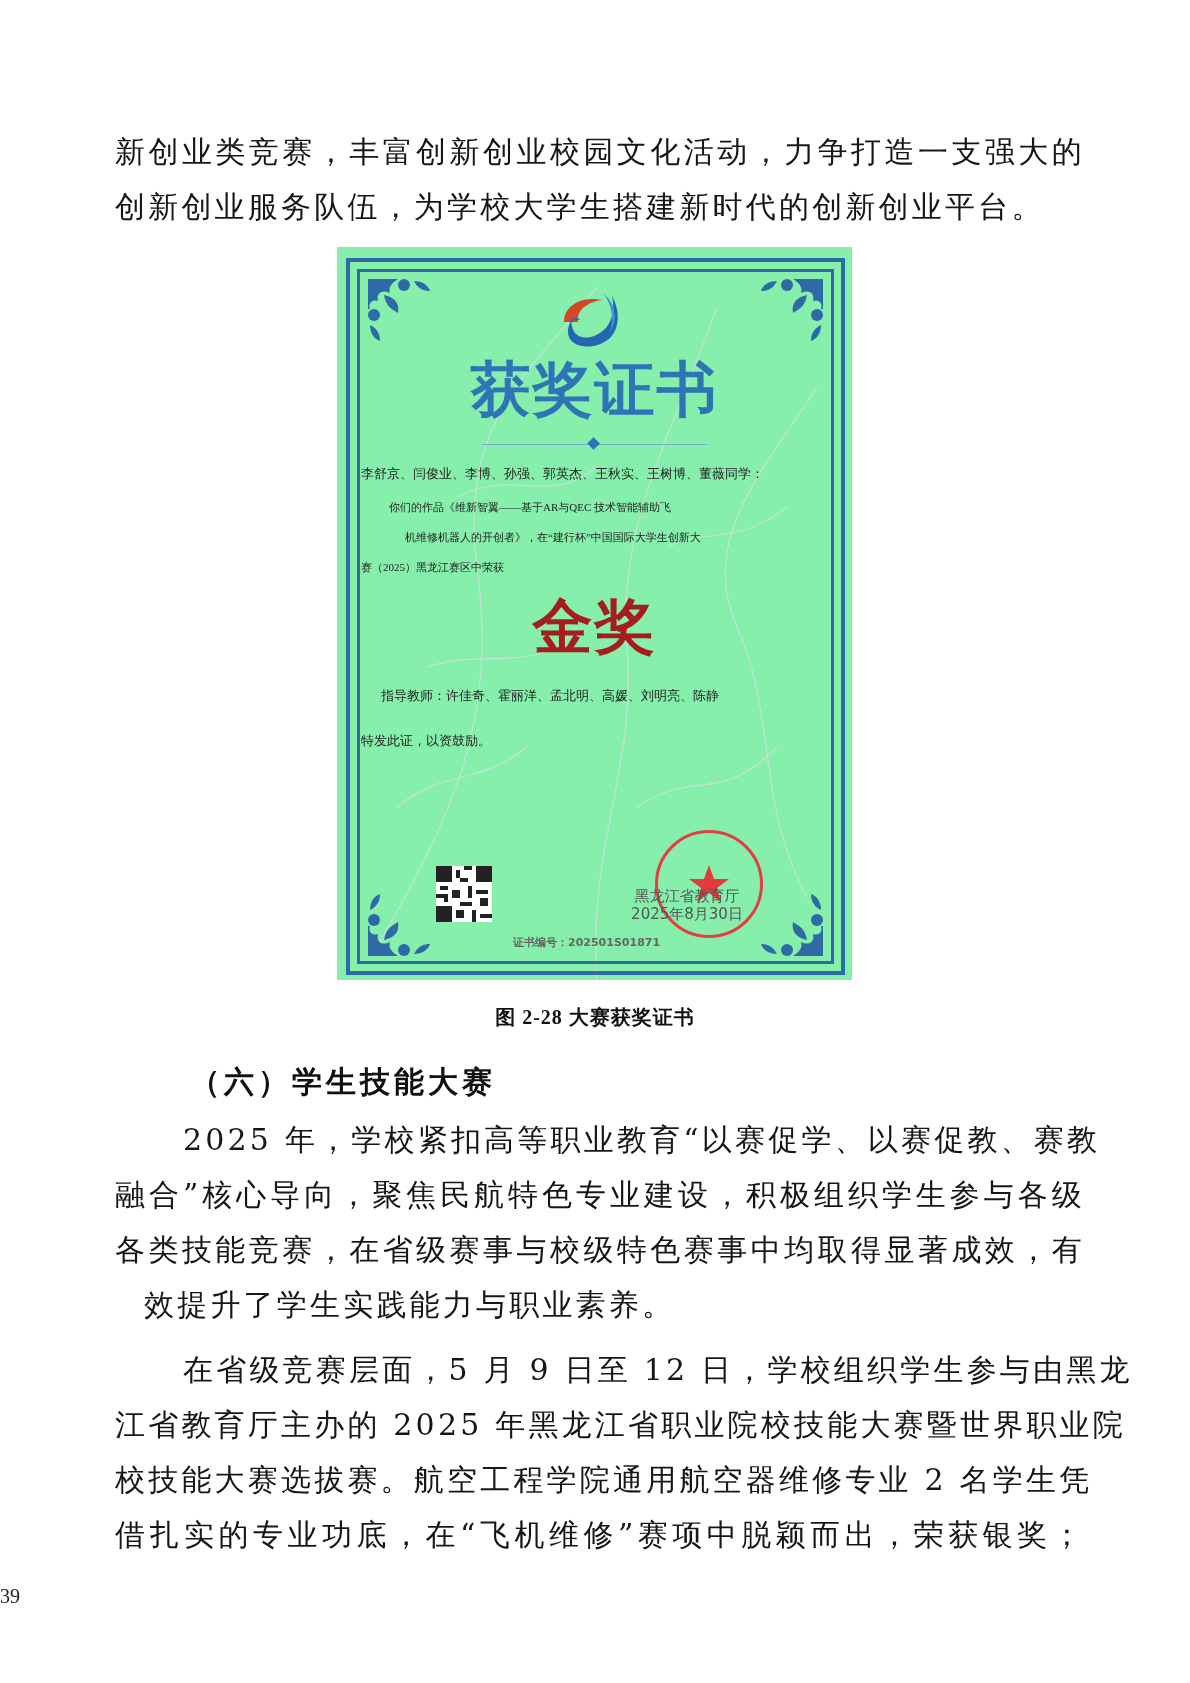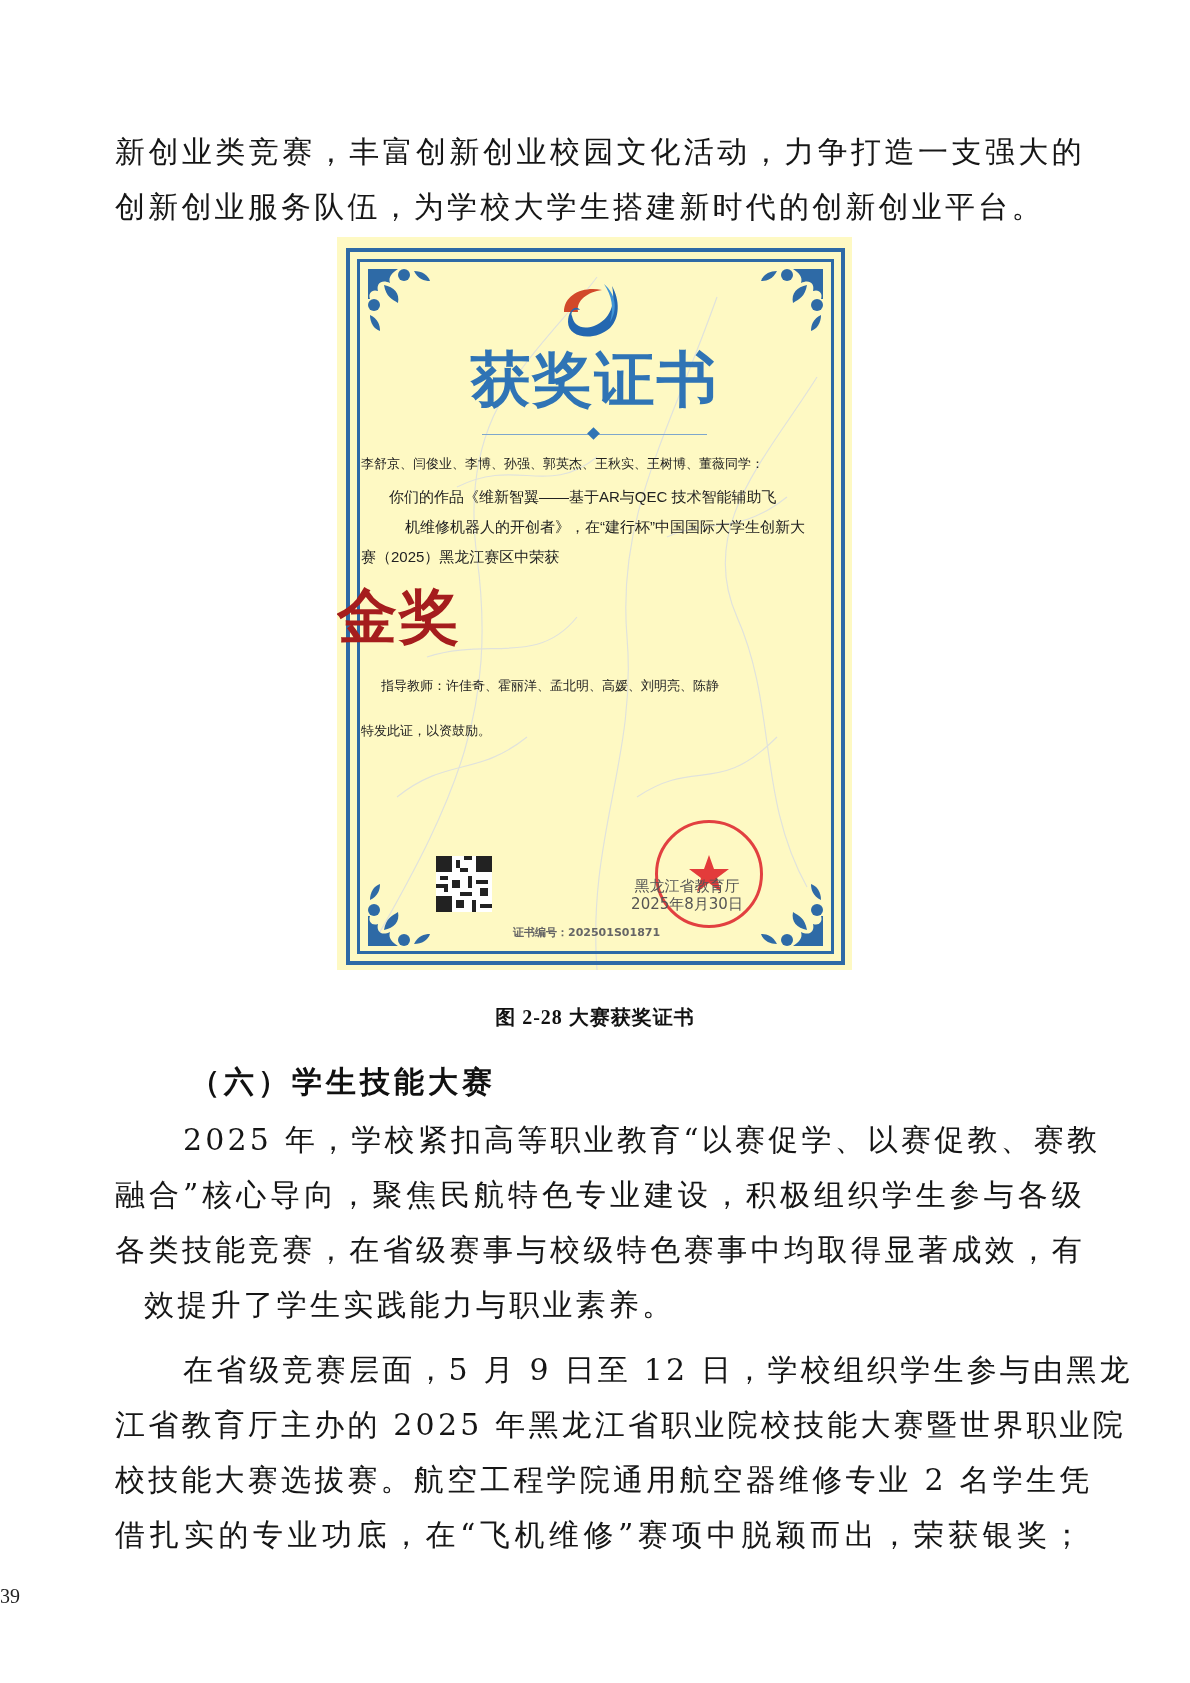"获奖证书" .cert { background: #fef9c3 -> #86efac; top: 237px -> 247px }
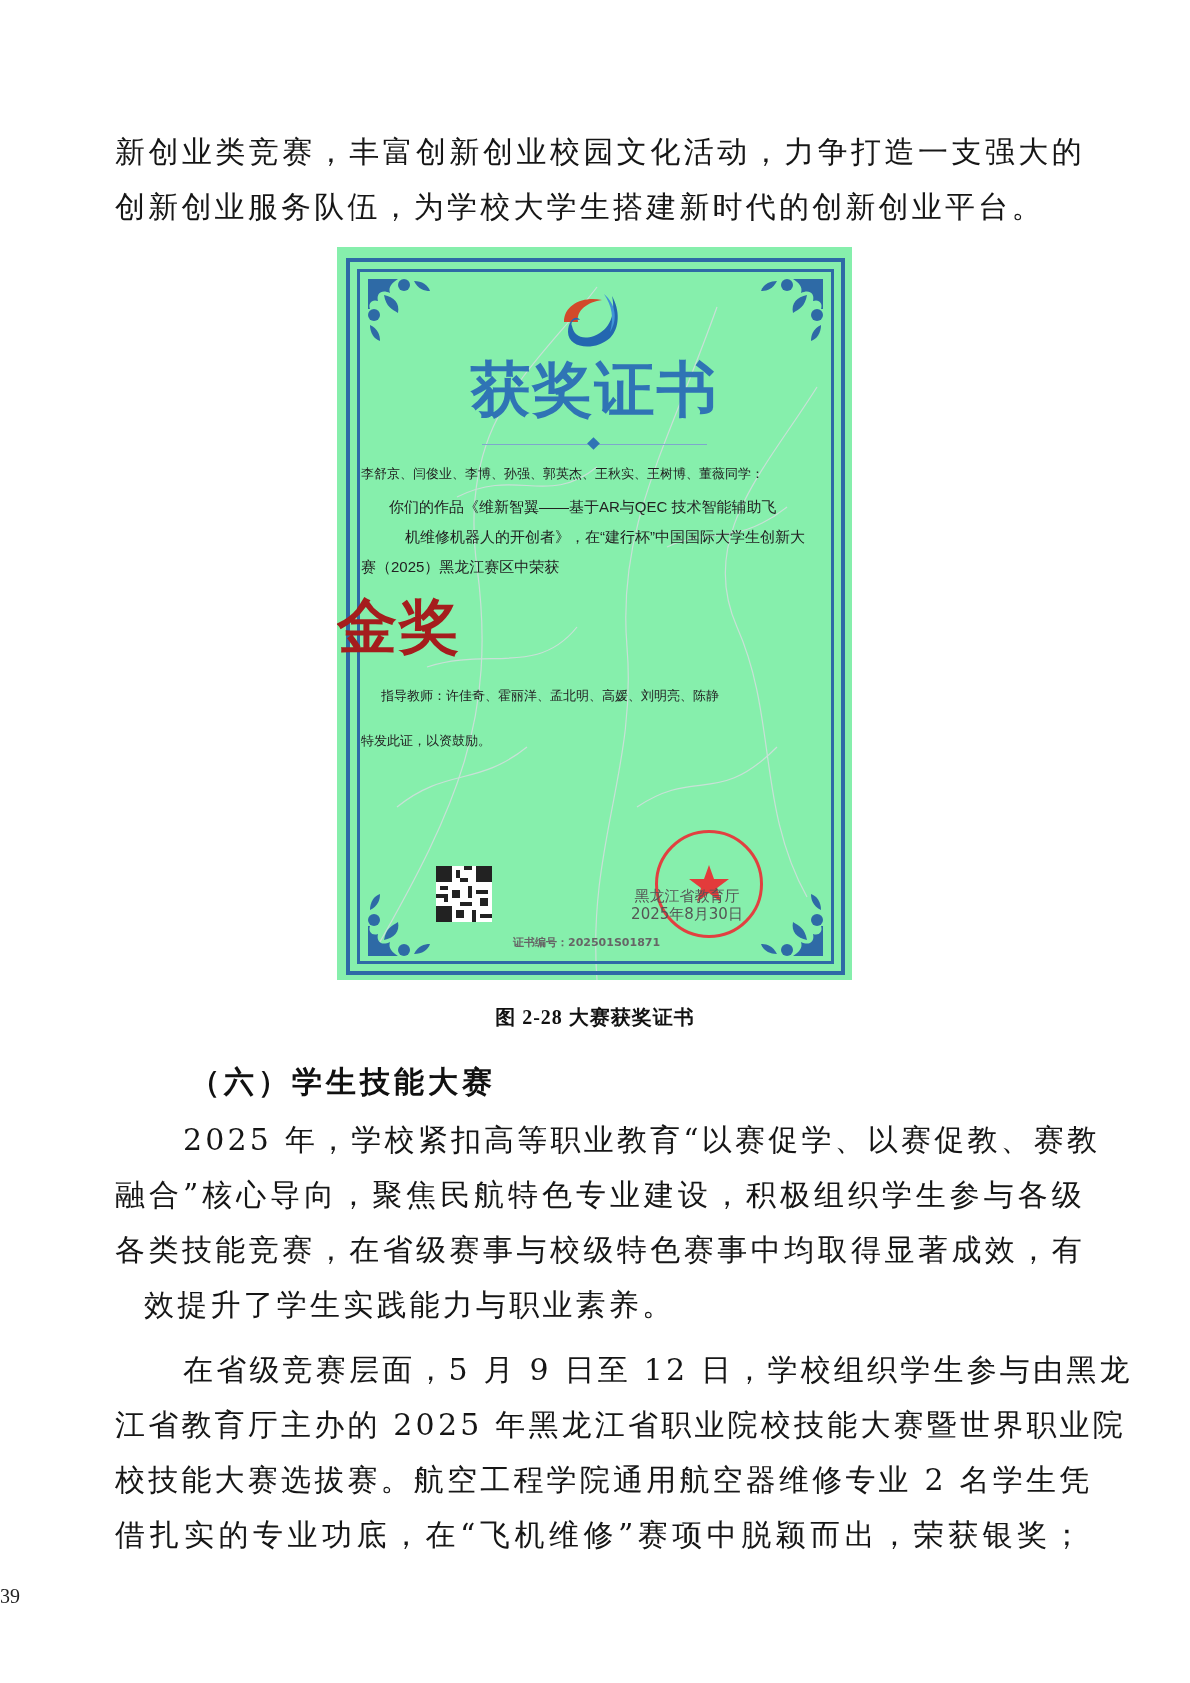"你们的作品《维新智翼——基于AR与QEC 技术智能辅助飞" .cert-body { font-family: Liberation Sans, sans-serif -> Liberation Serif, serif; font-size: 15px -> 11px }
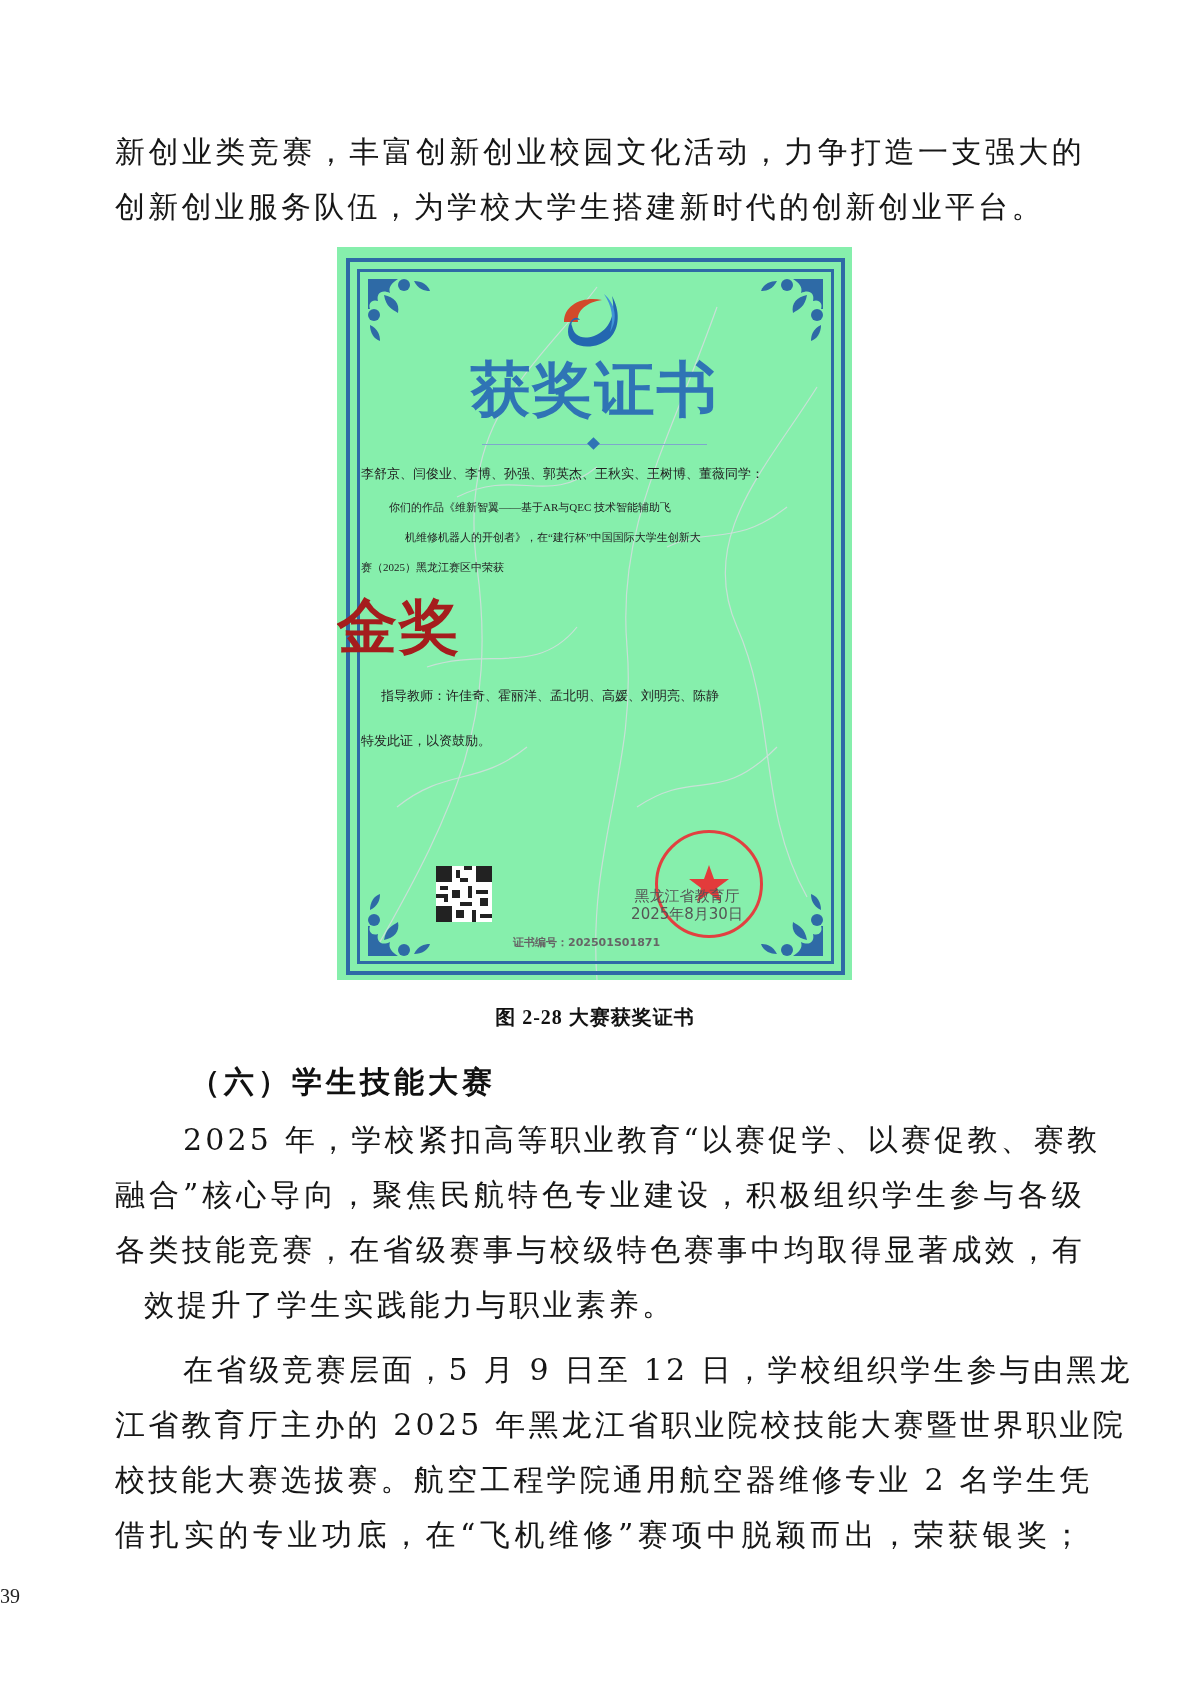"金奖" .gold { text-align: left -> center }
